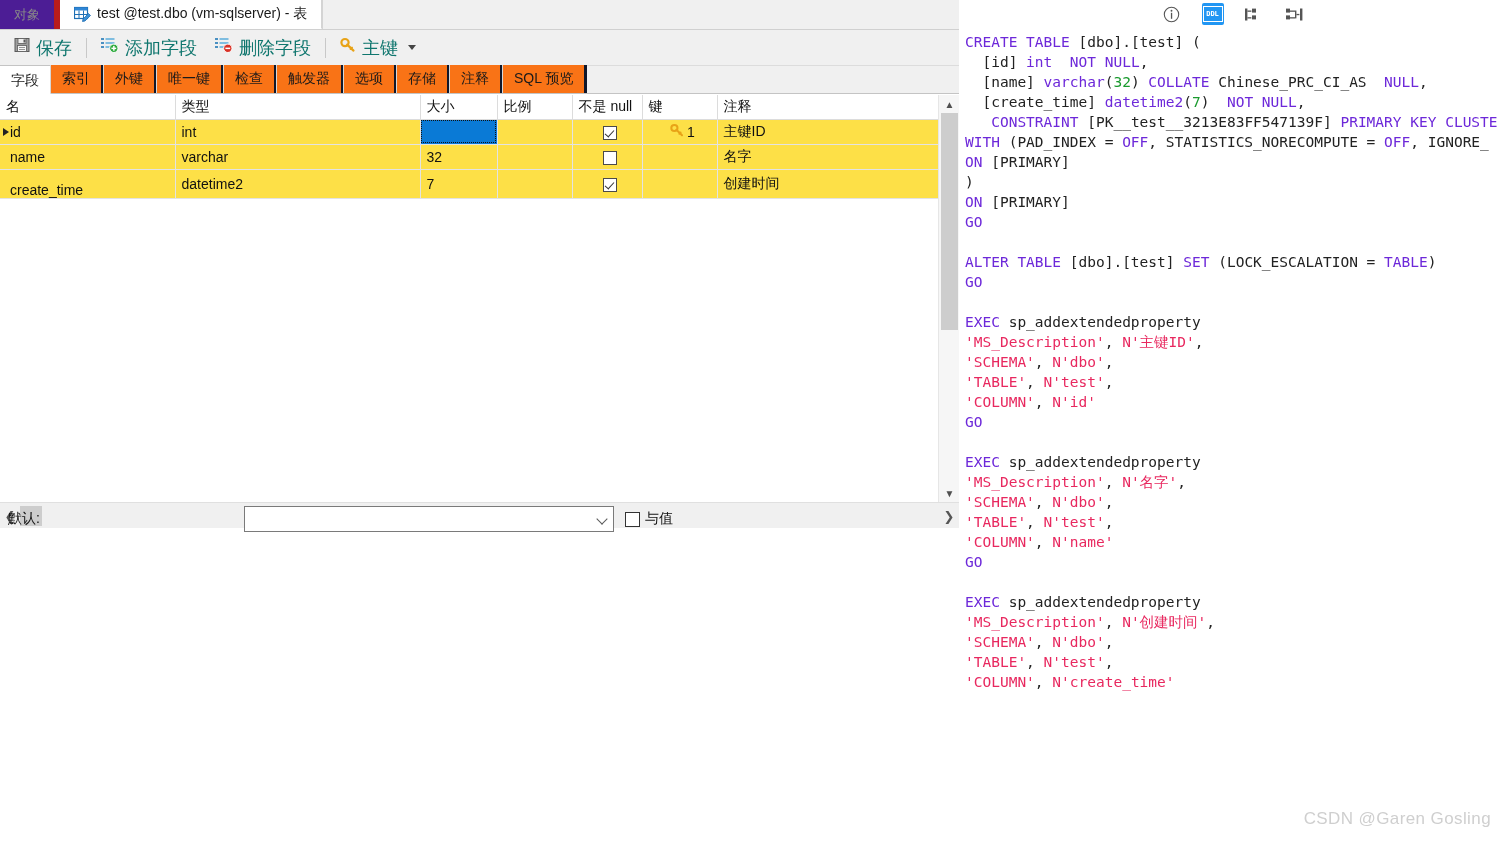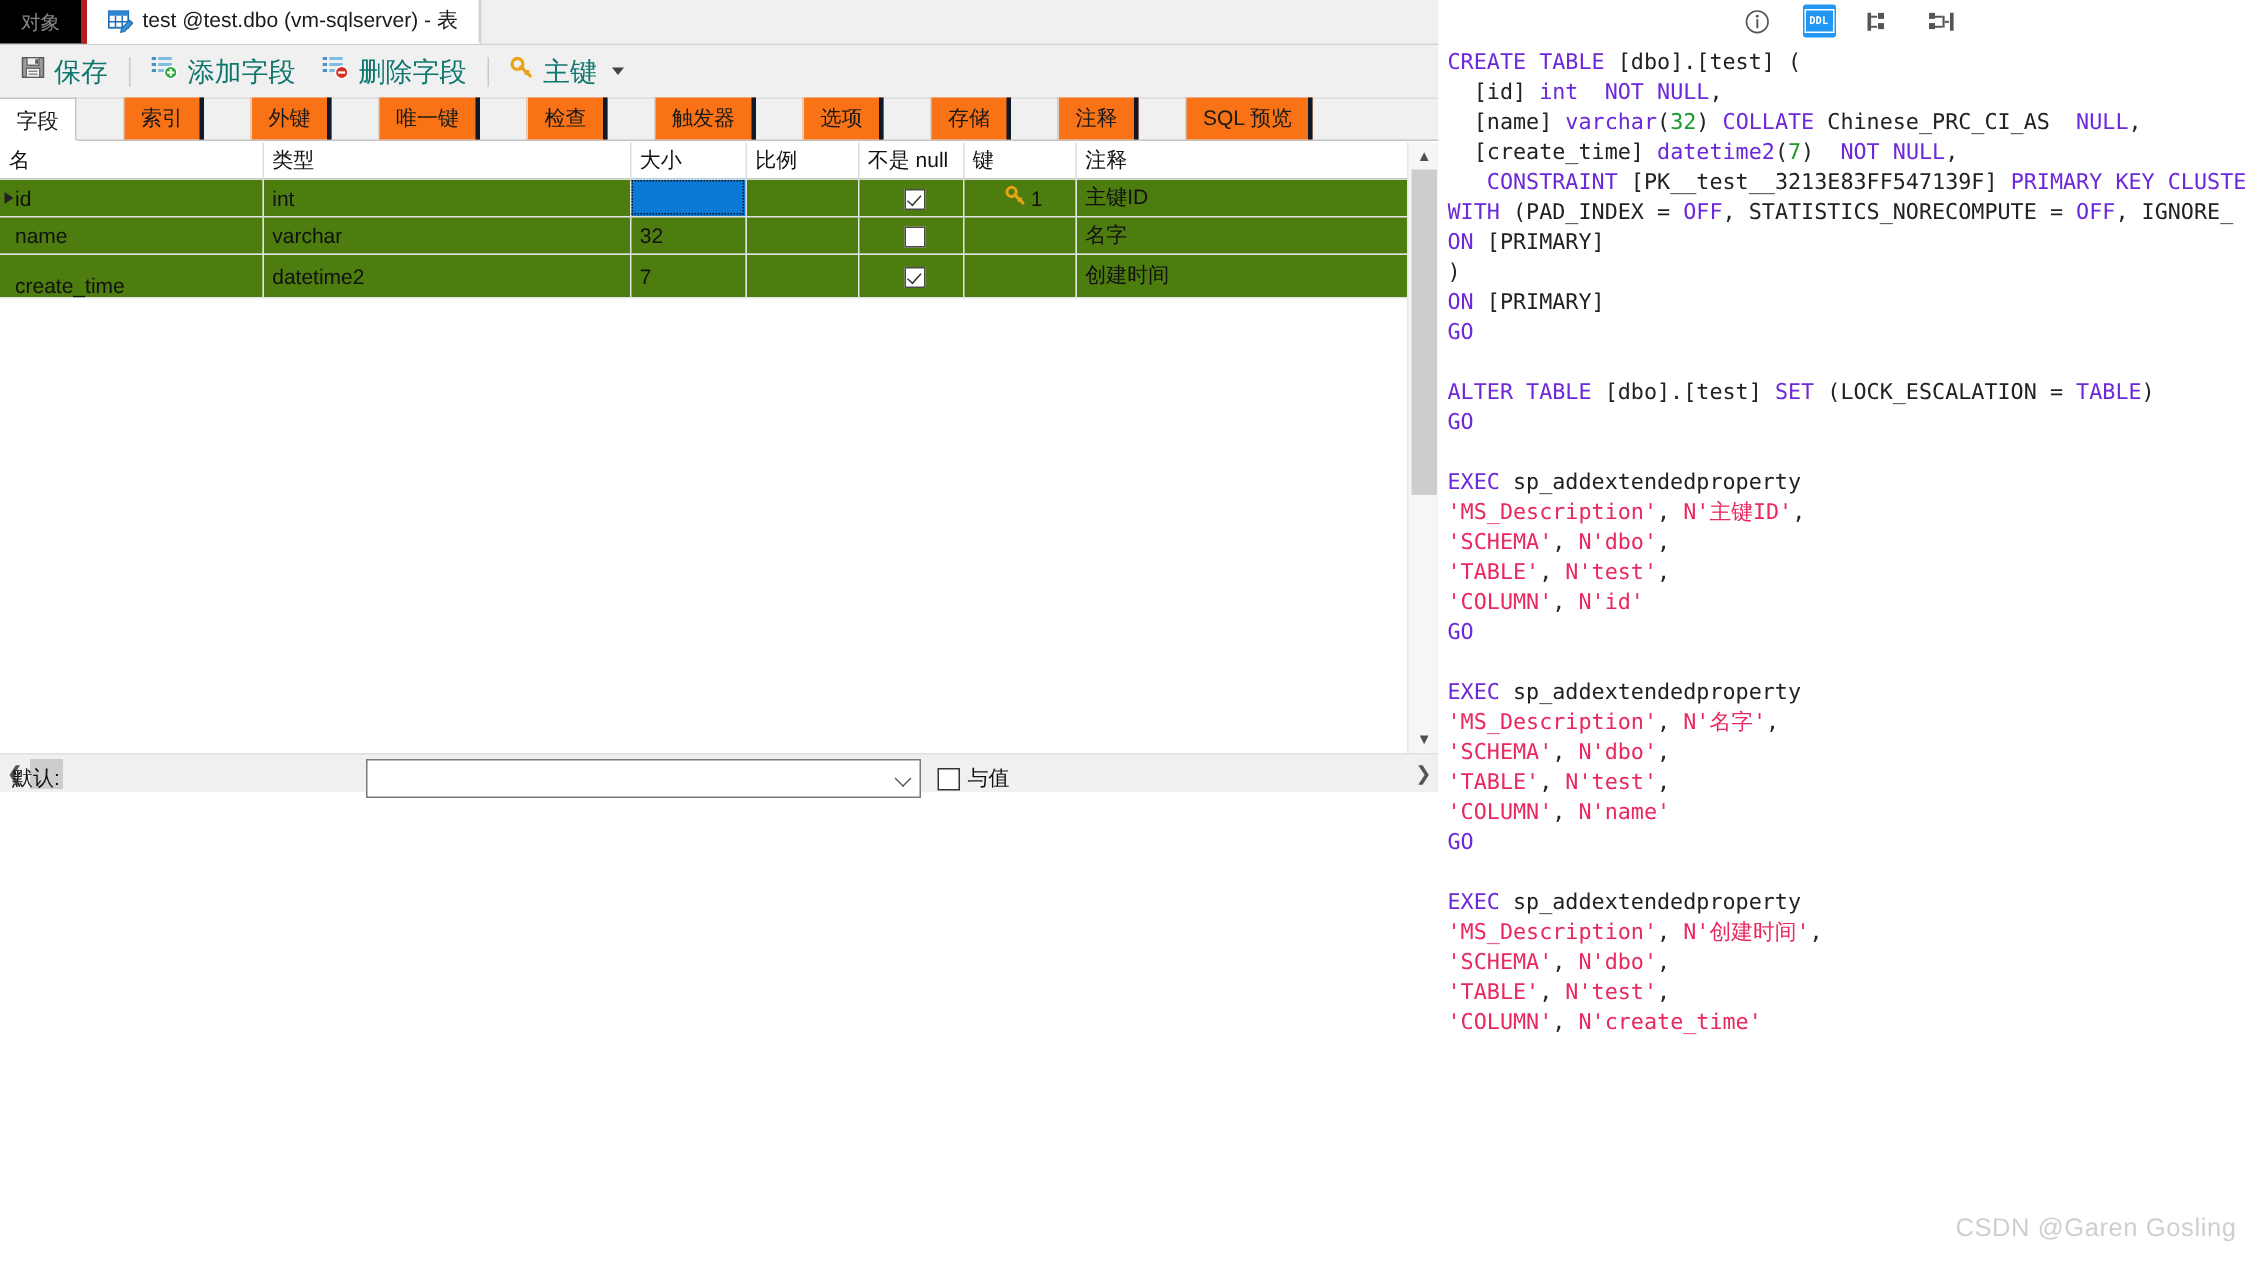"对象" .wtab { background: #000000 -> #4c1d95; border-right: 4px solid #b91c1c -> 6px solid #b91c1c }
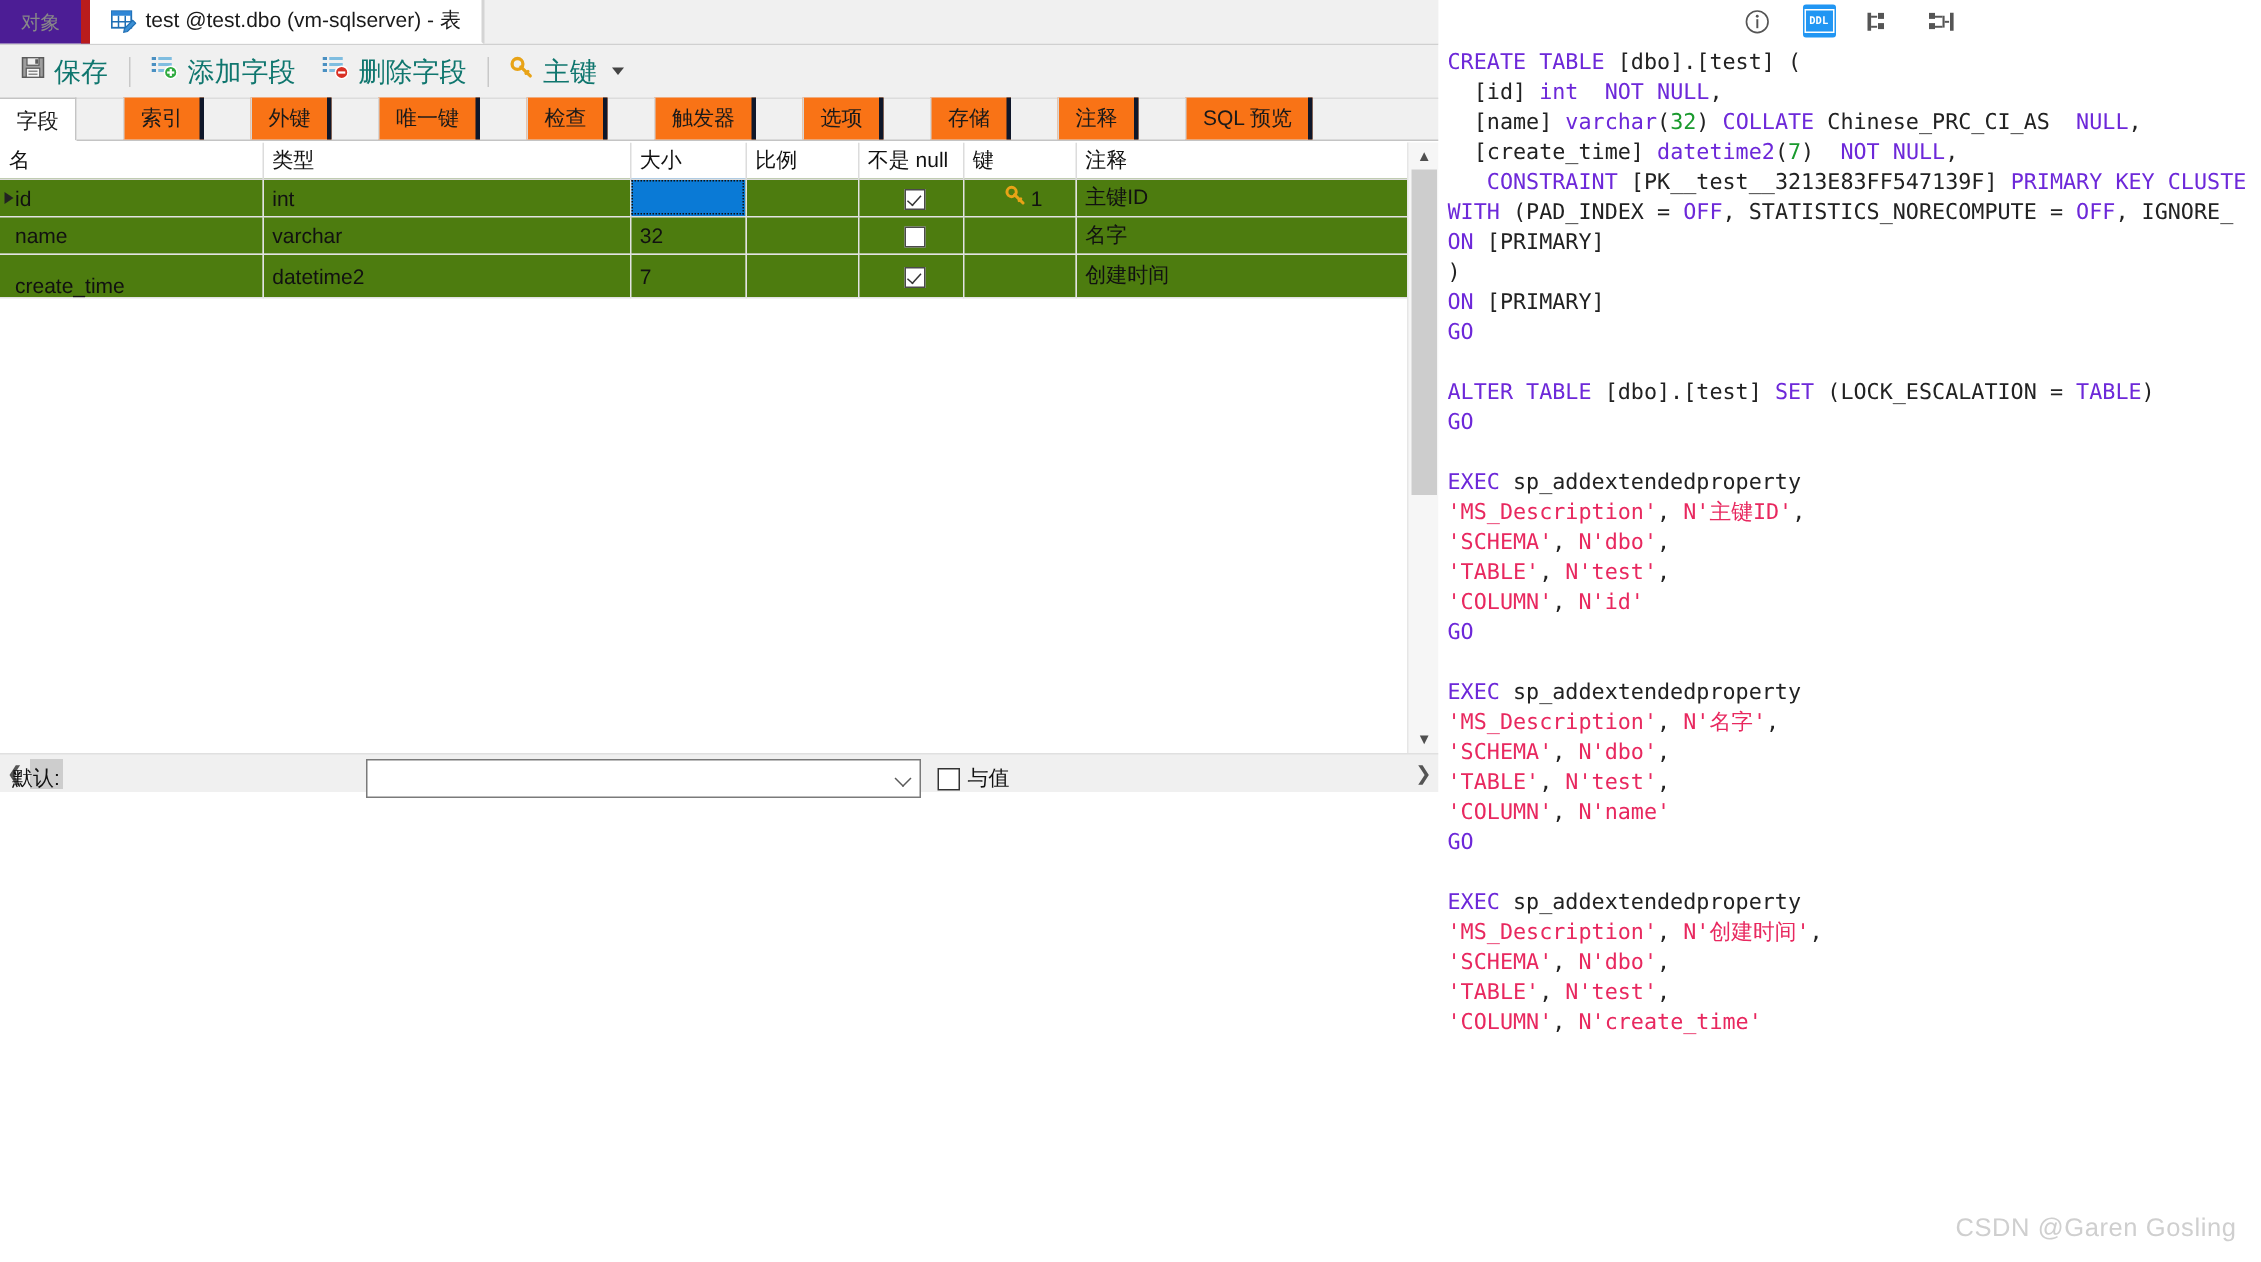"字段" .itabs { gap: 32px -> none }
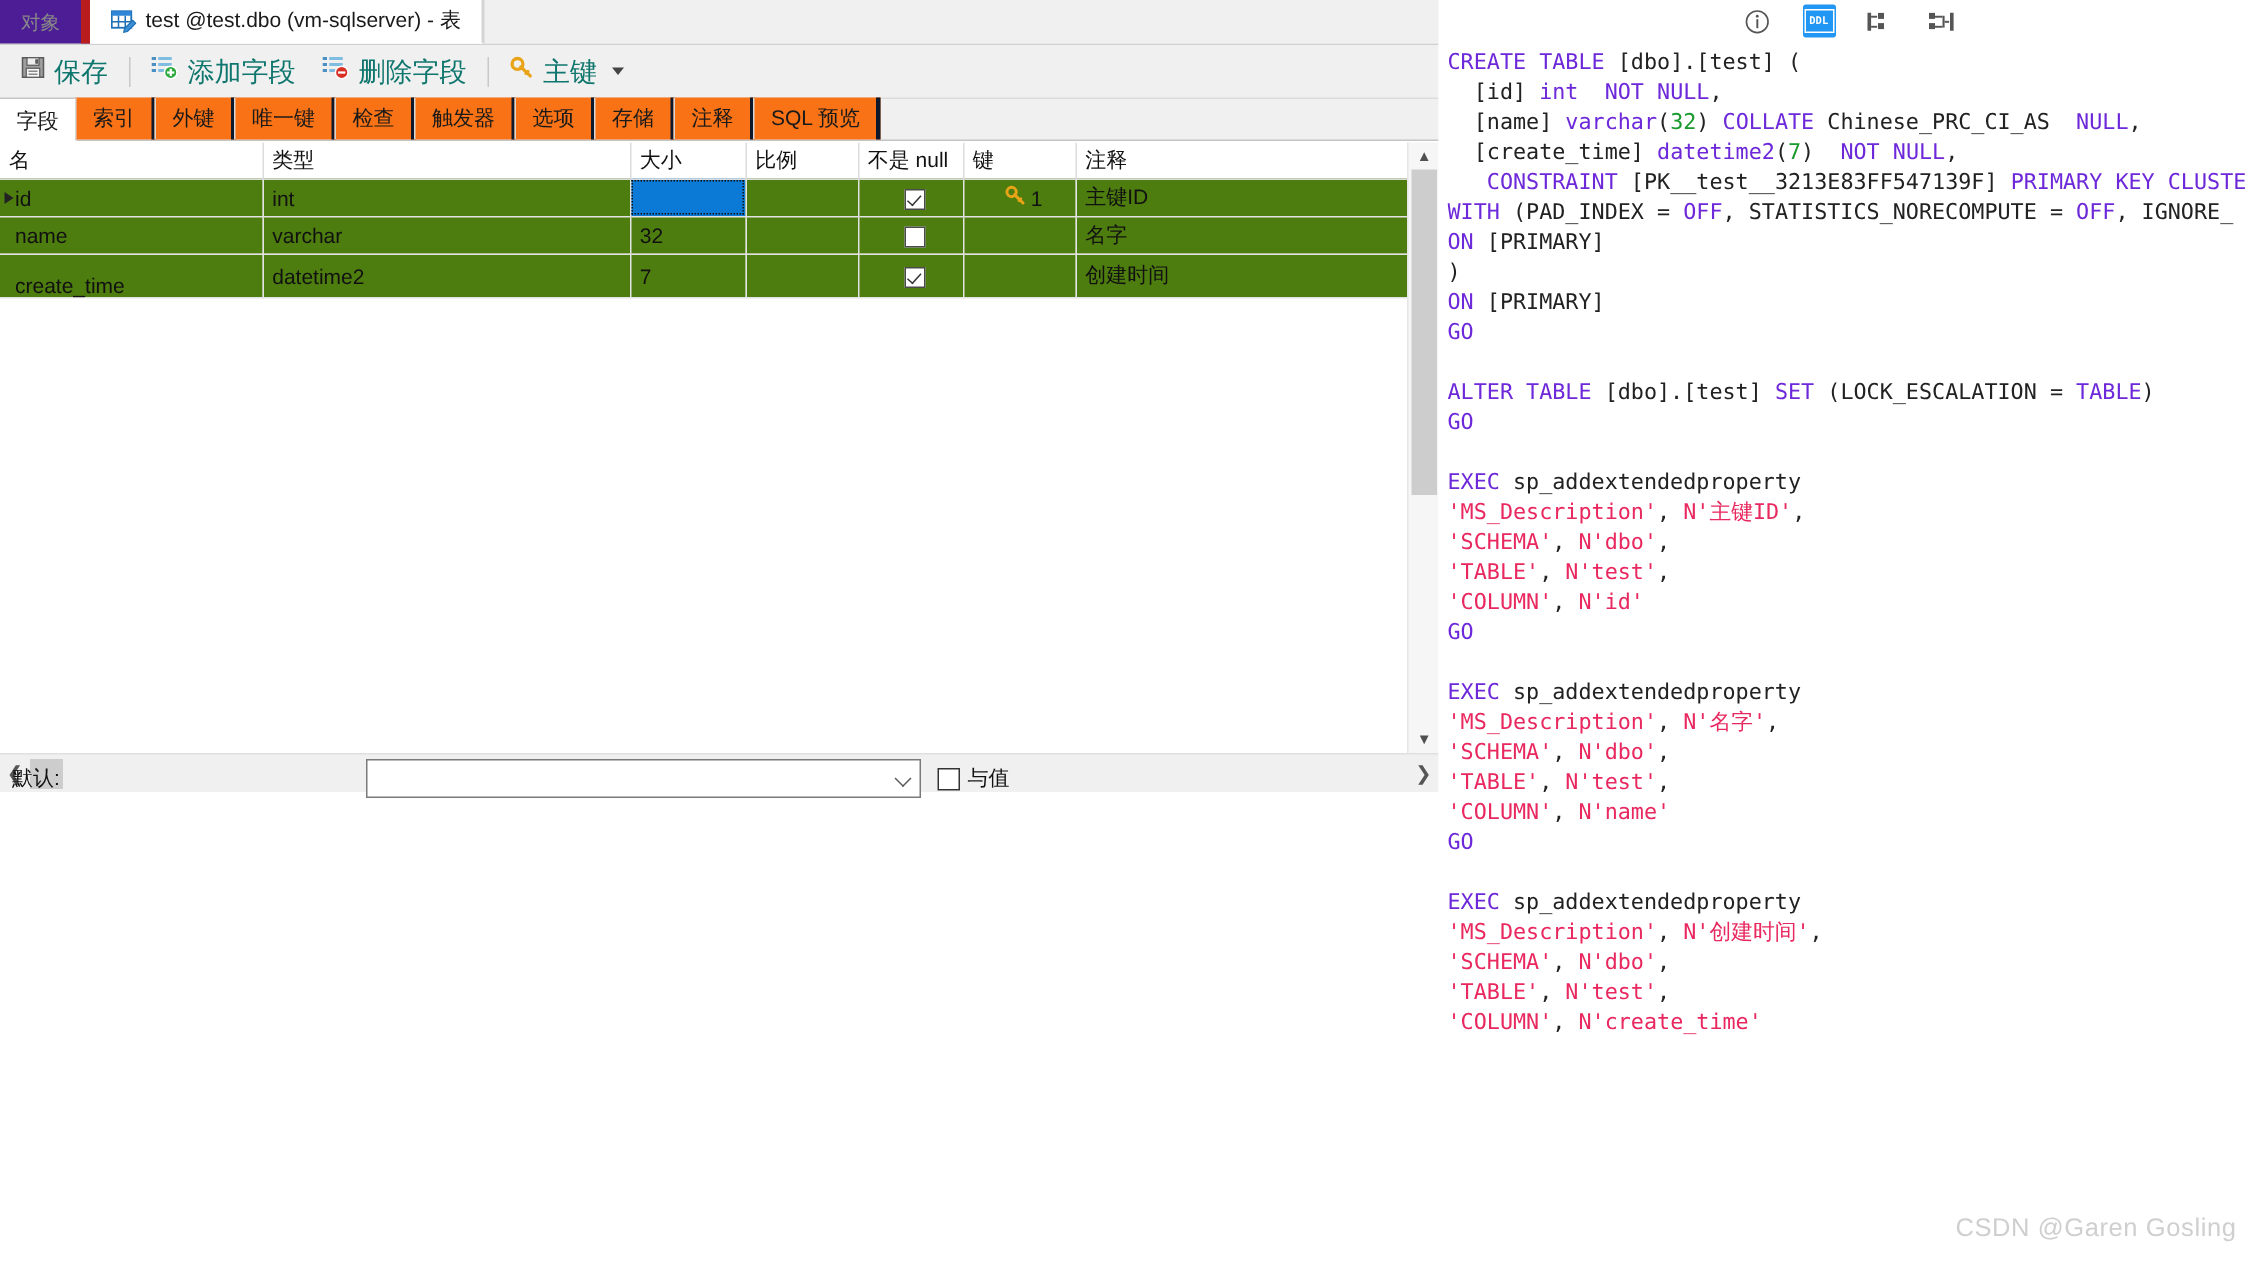"id" table.grid td { background: #4d7c0f -> #fde047 }
